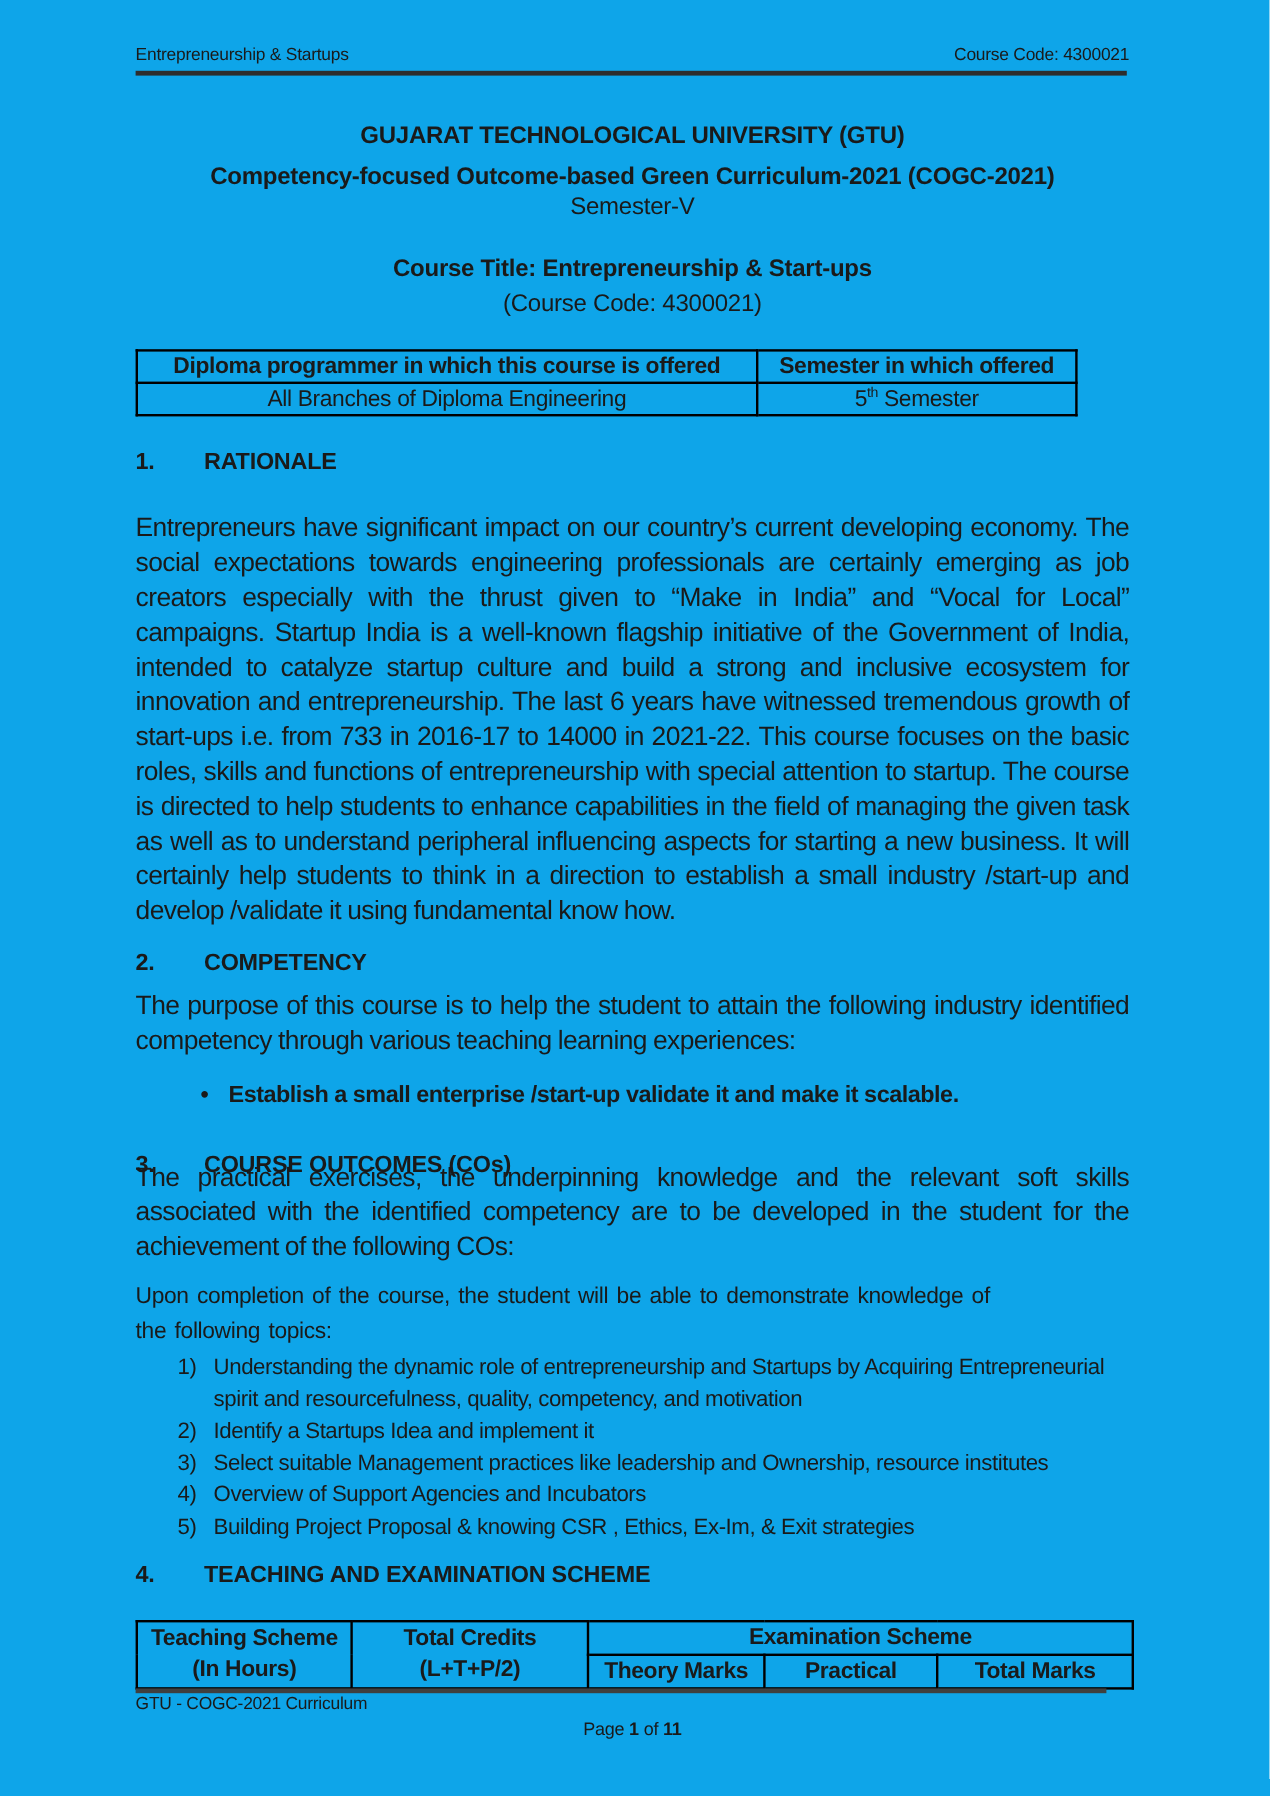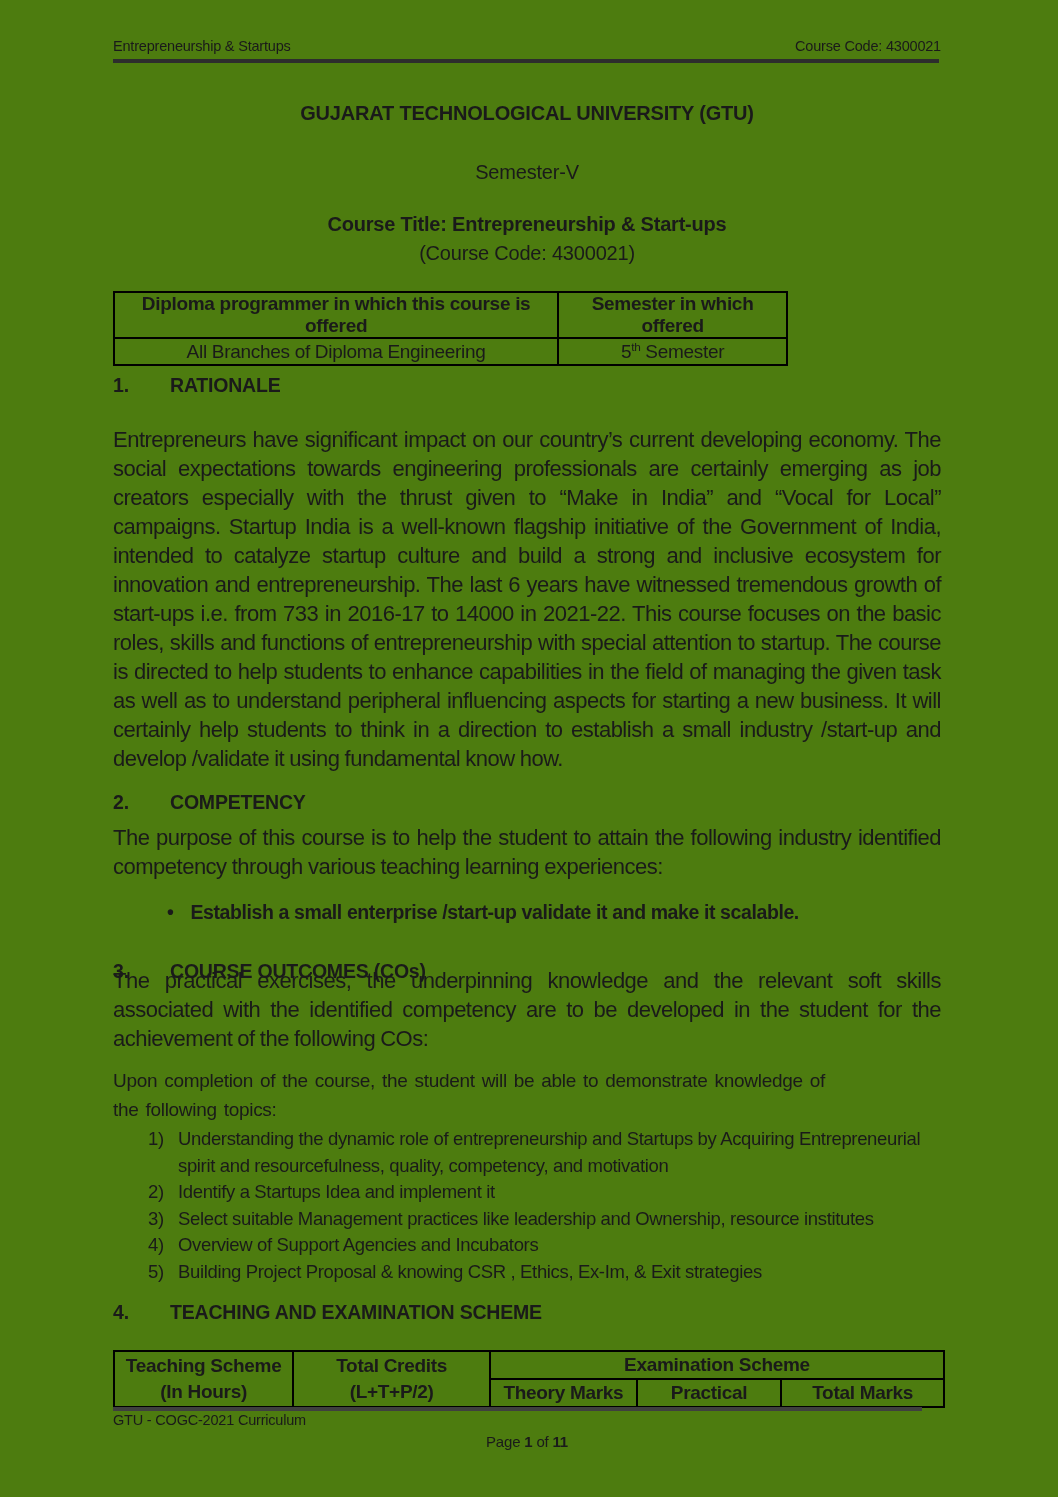"Entrepreneurship & Startups" .page { background: #4d7c0f -> #0ea5e9 }
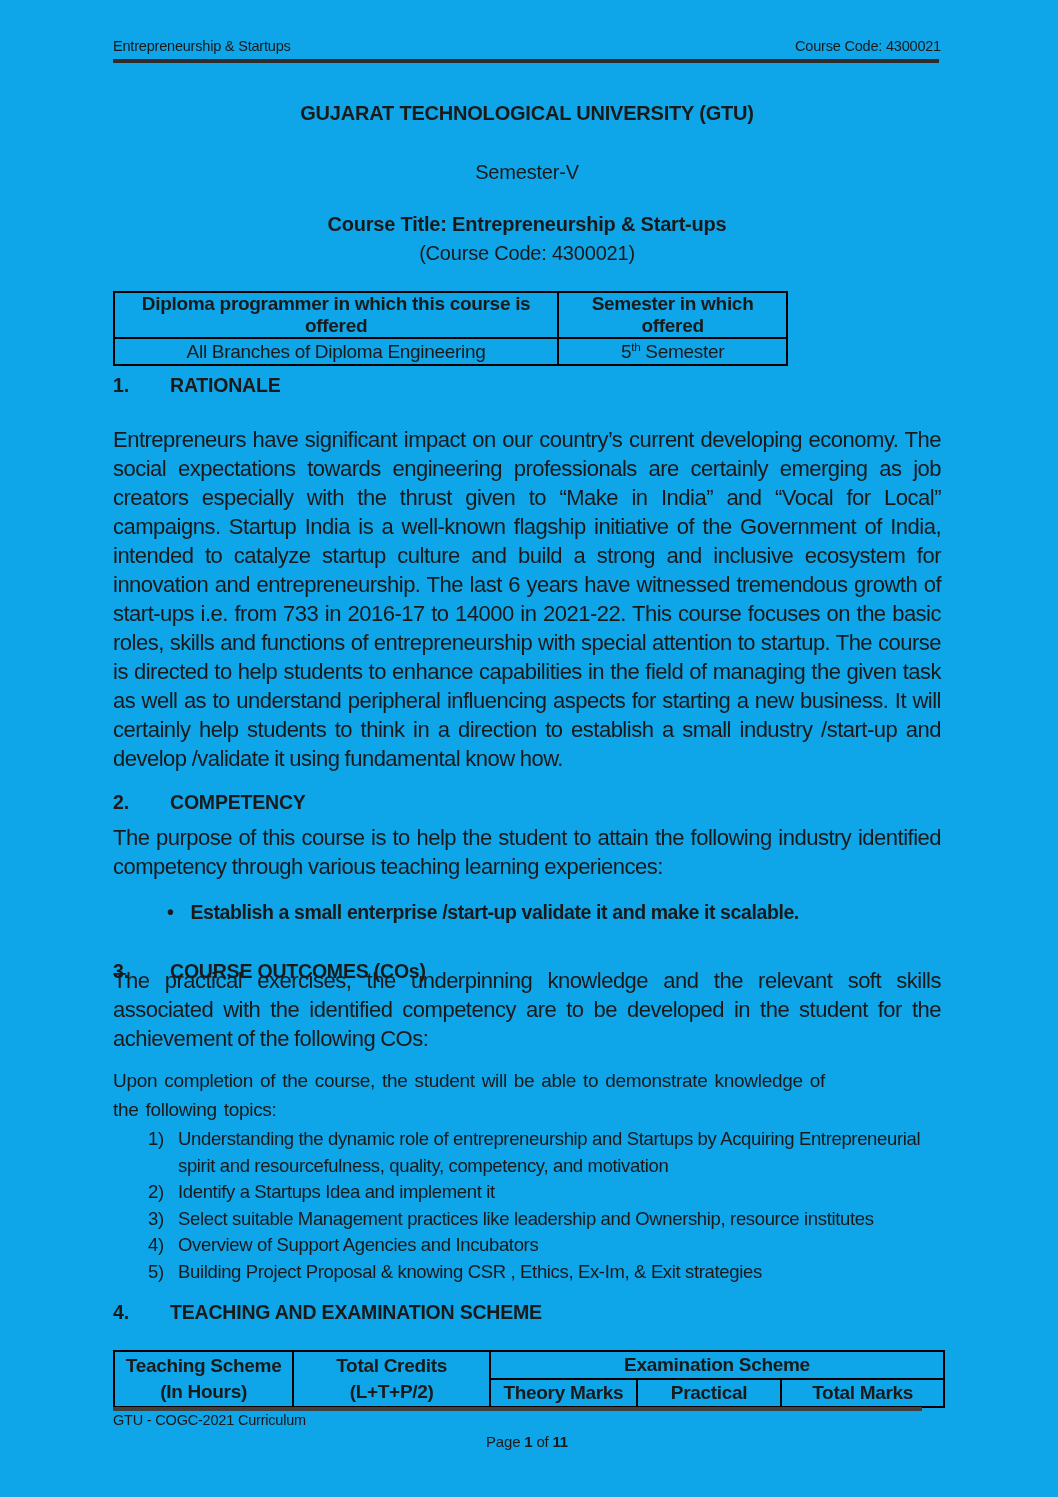"Competency-focused Outcome-based Green" div.abs { html: none -> <div>Competency-focused Outcome-based Green Curriculum-2021 (COGC-2021)</div> }
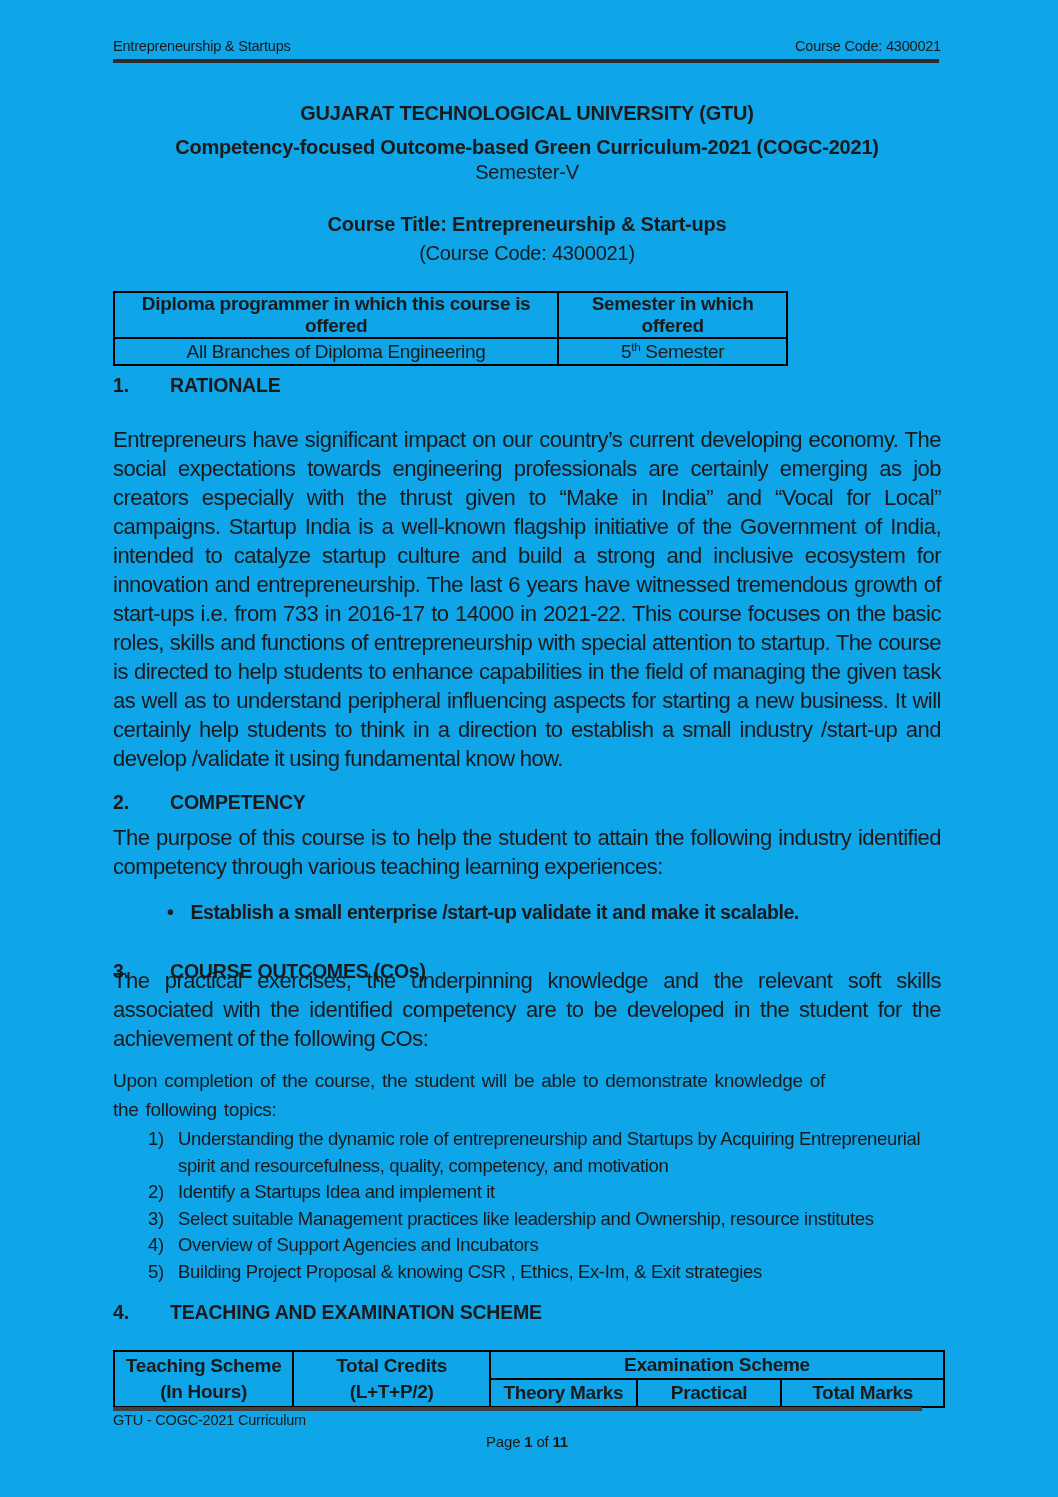"Diploma programmer in which this" .offer-table { width: 675px -> 785px }
